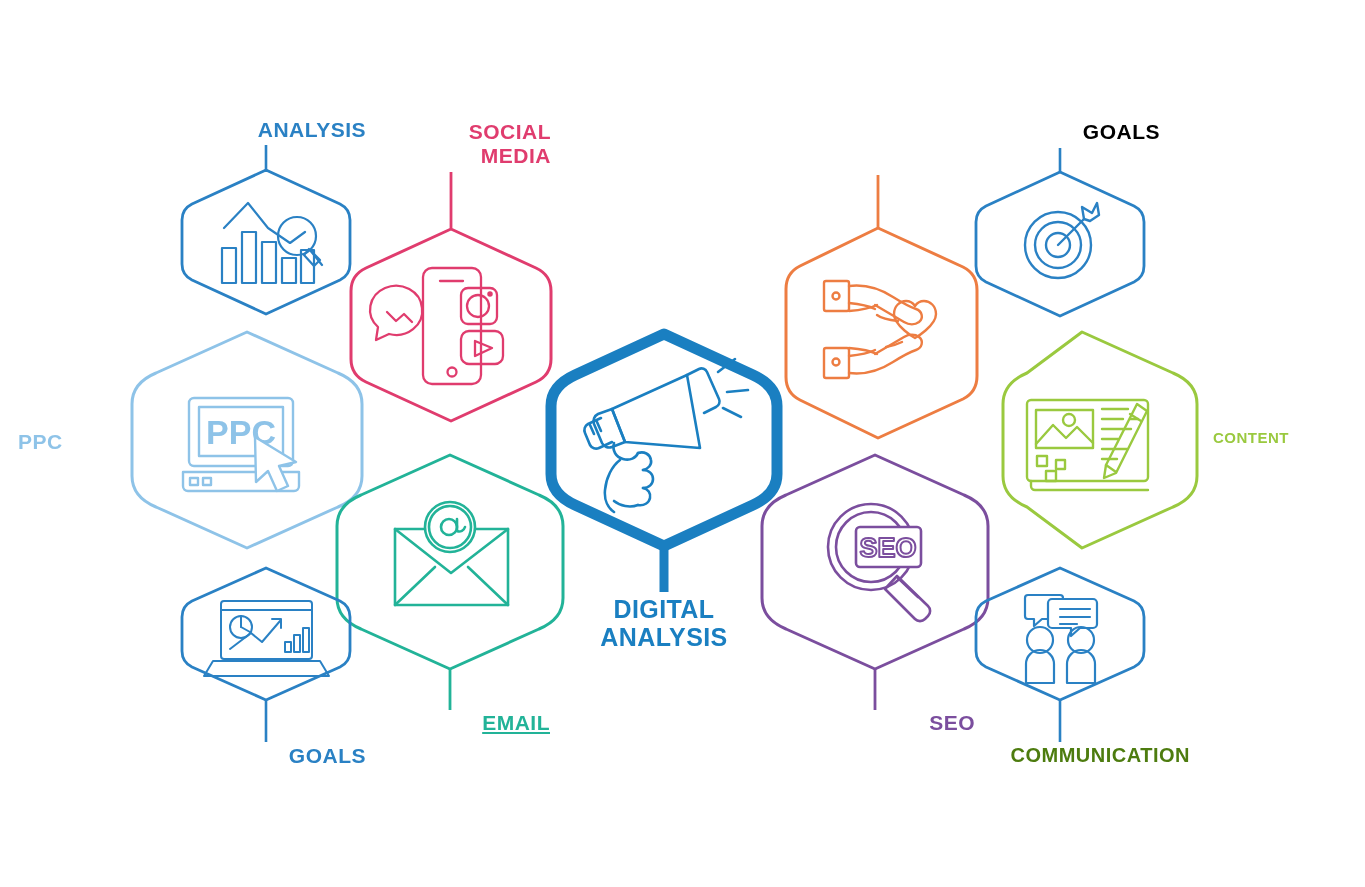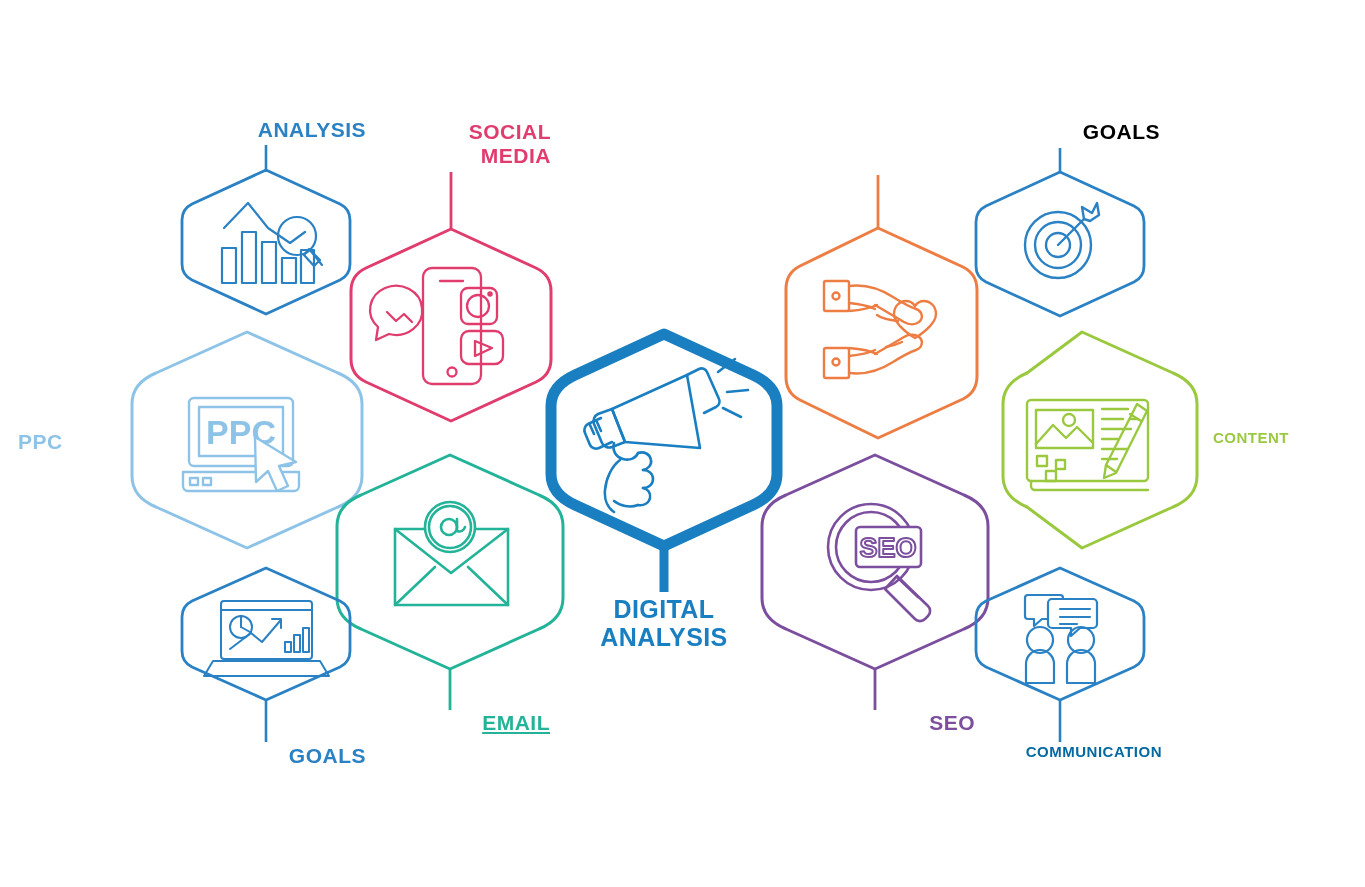"COMMUNICATION" div.node-label { color: #0369a1 -> #4d7c0f; font-size: 15px -> 20px; left: 902px -> 930px }
